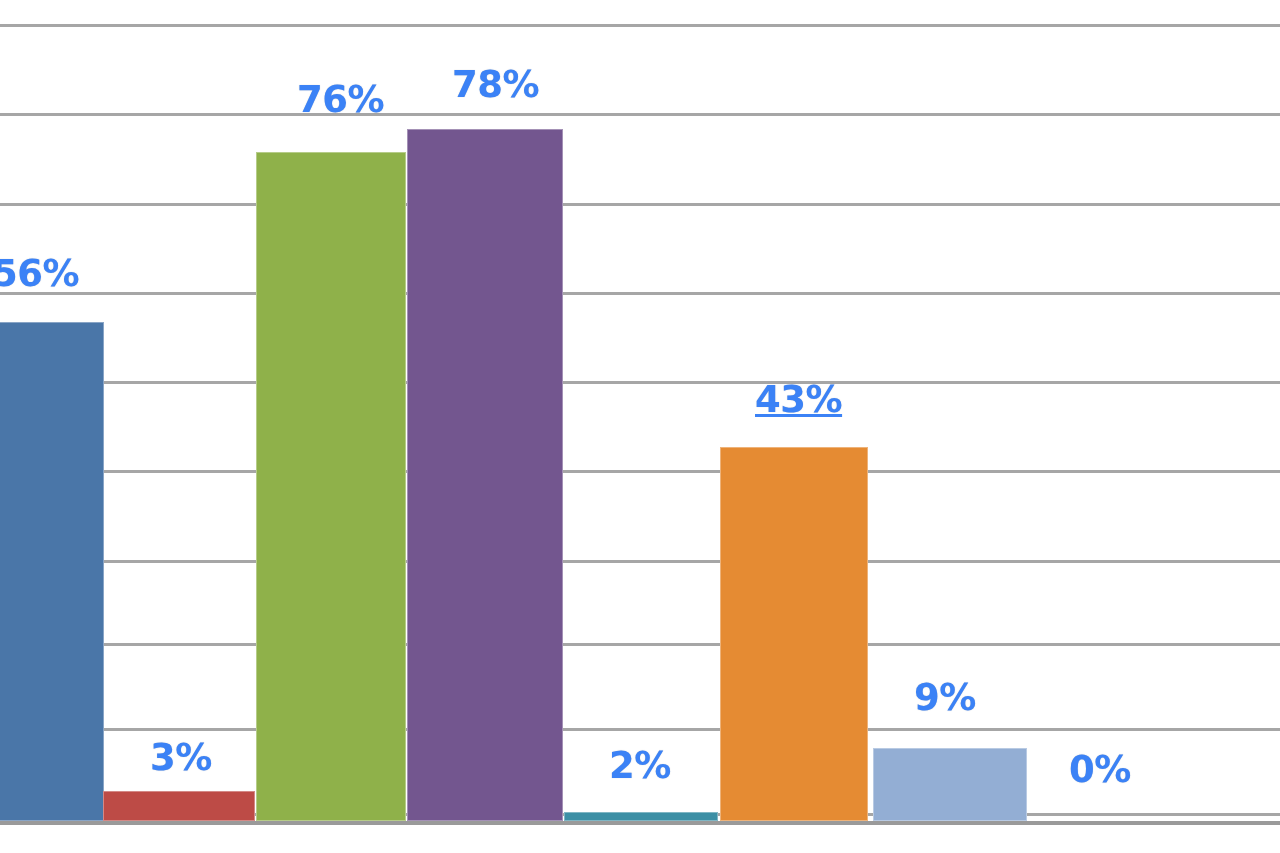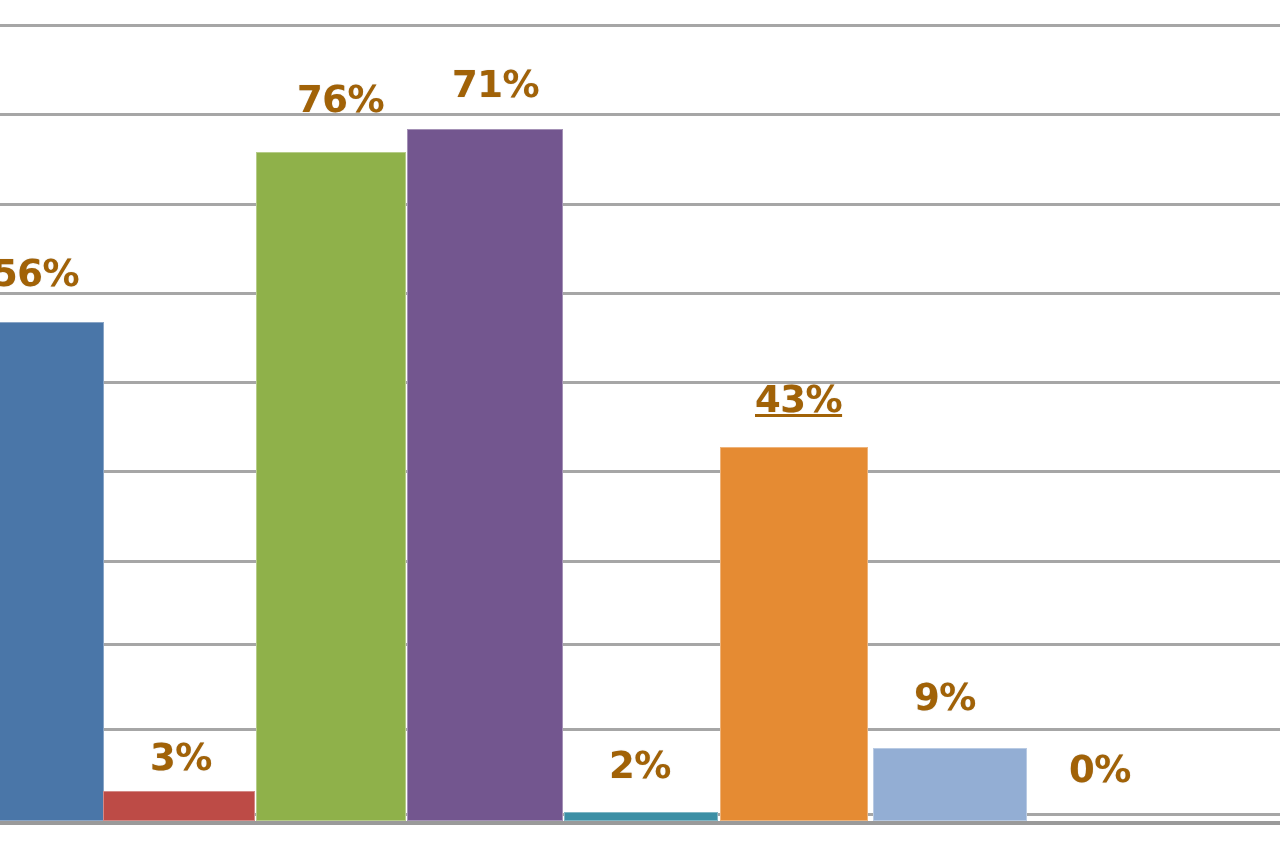"76%" .bar-label { color: #a16207 -> #3b82f6 }
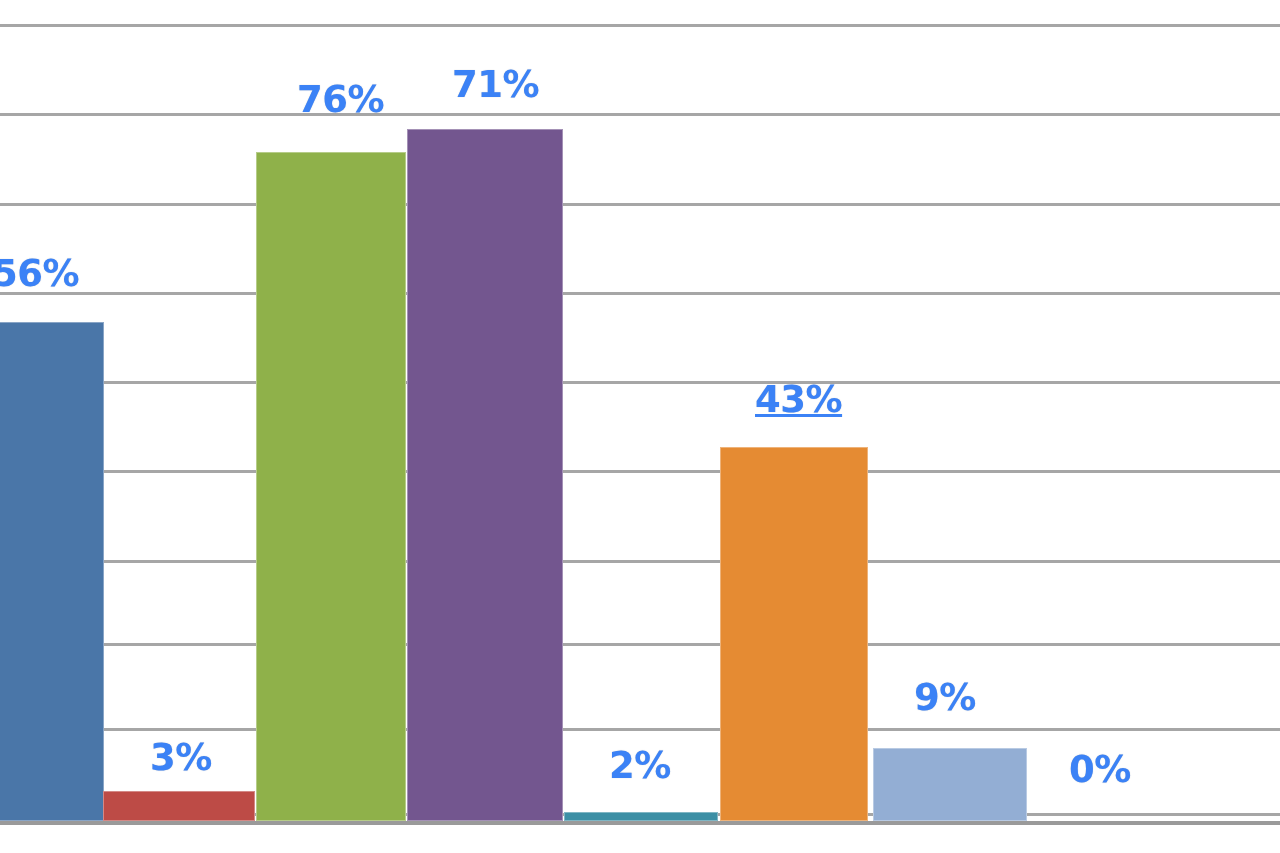"71%" div.bar-label { text: 71% -> 78% }
